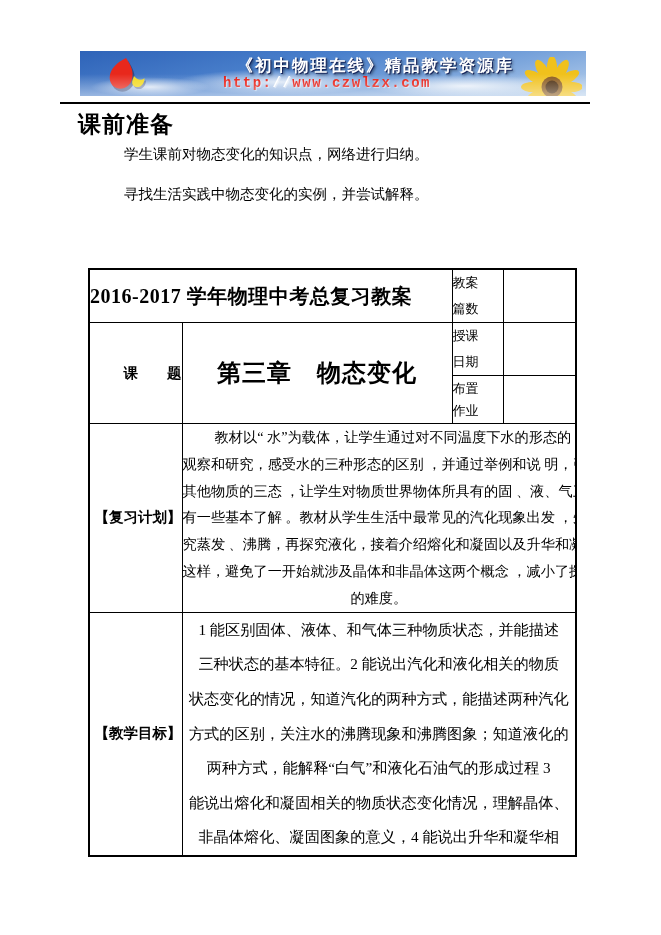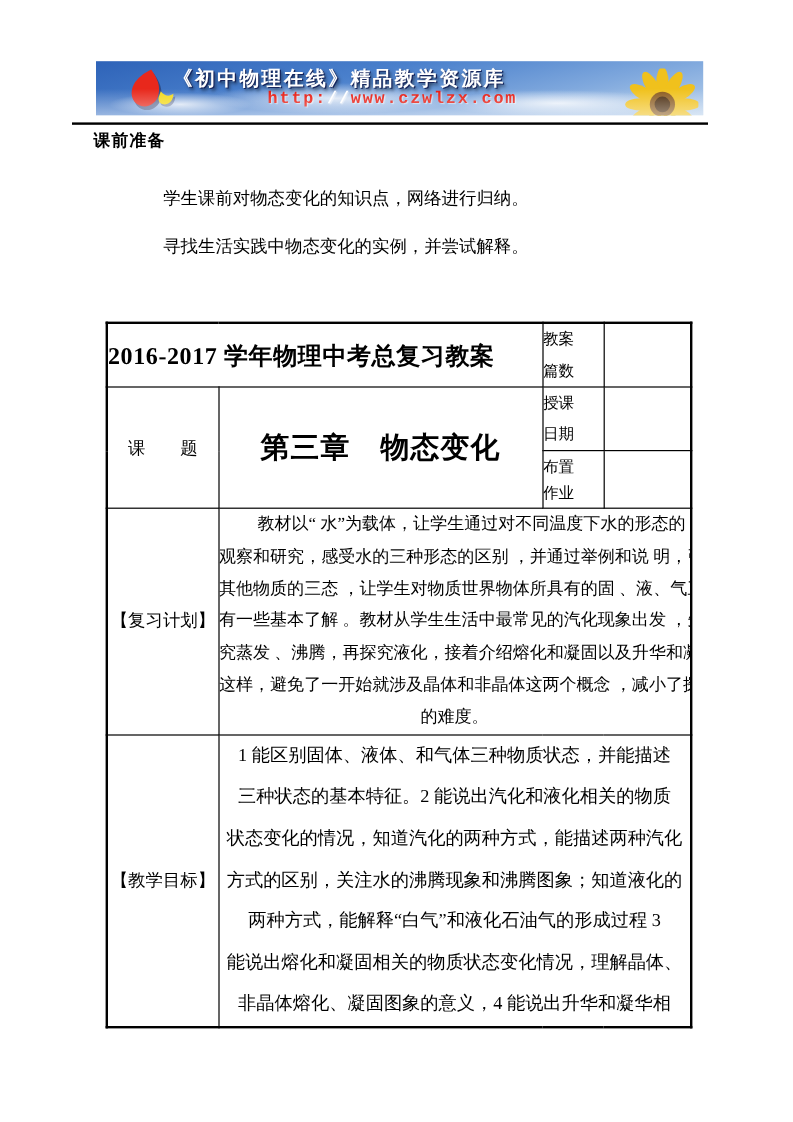"《初中物理在线》精品教学资源库" .banner-title { text-align: left -> right }
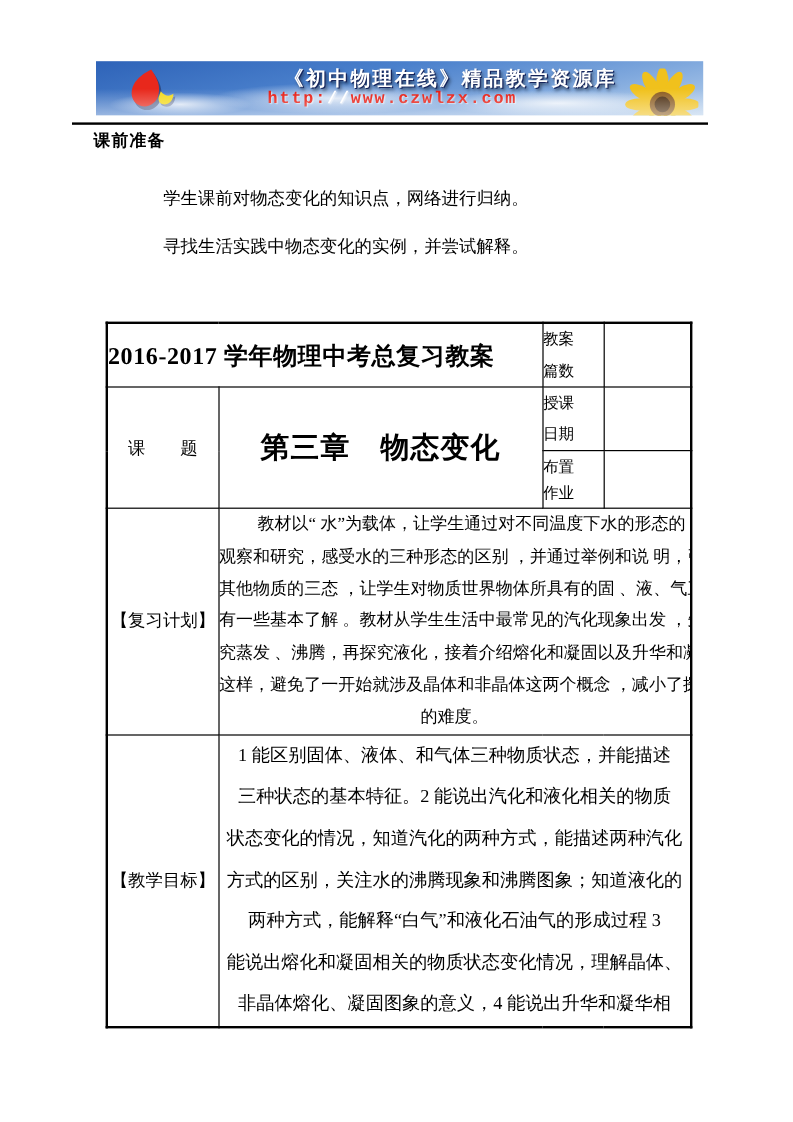"课前准备" .heading { font-size: 14px -> 23px }
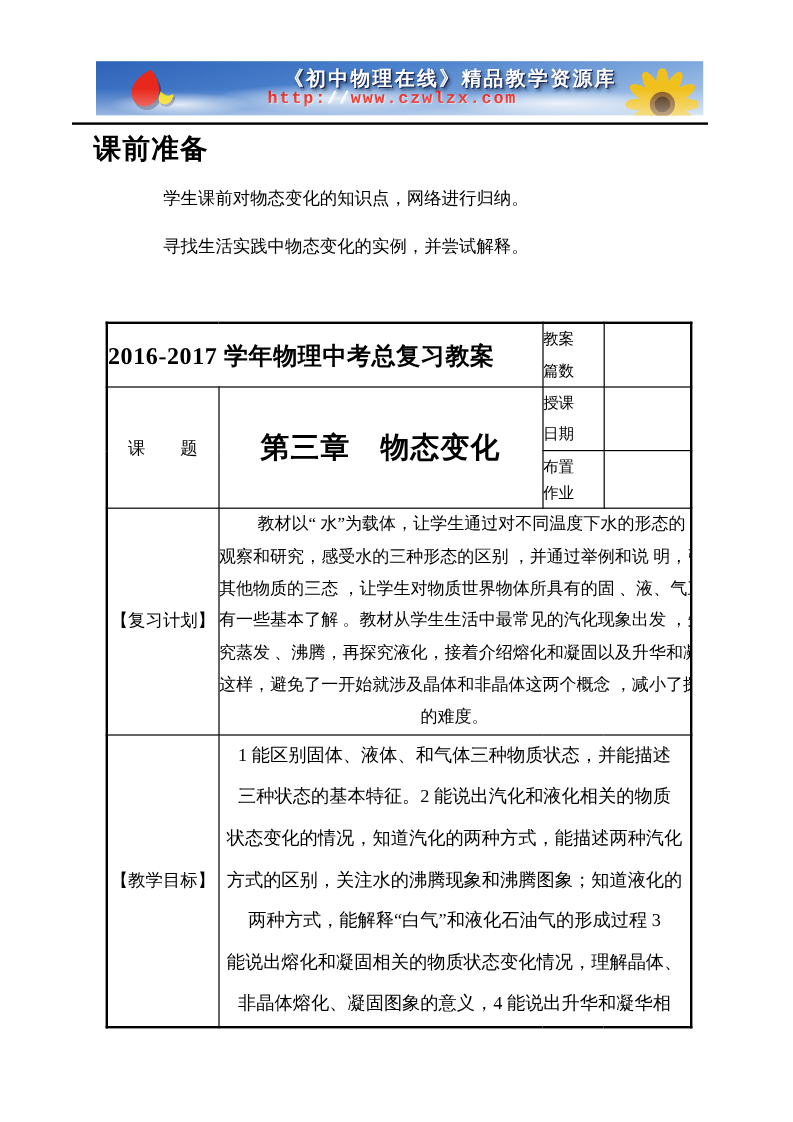"学生课前对物态变化的知识点，网络进行归纳。" .body-line { margin: 12px -> 0 }
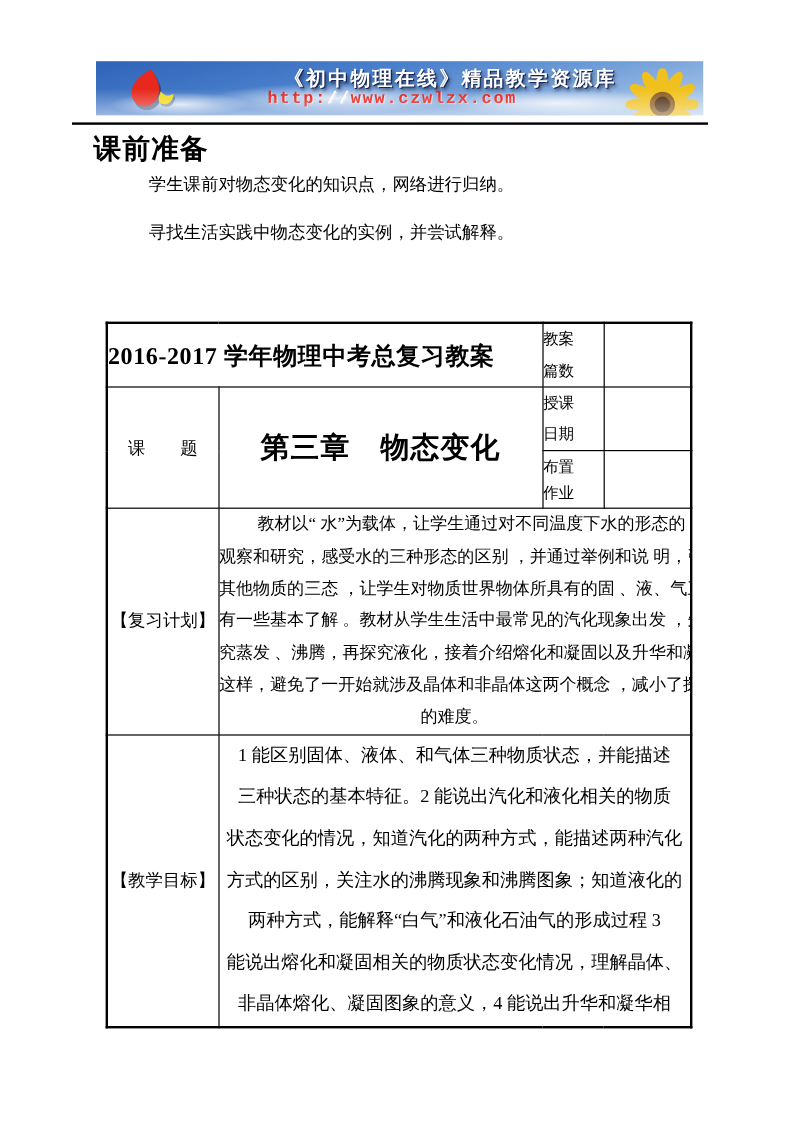"课 题" .label-md { font-weight: normal -> bold; text-align: center -> right }
